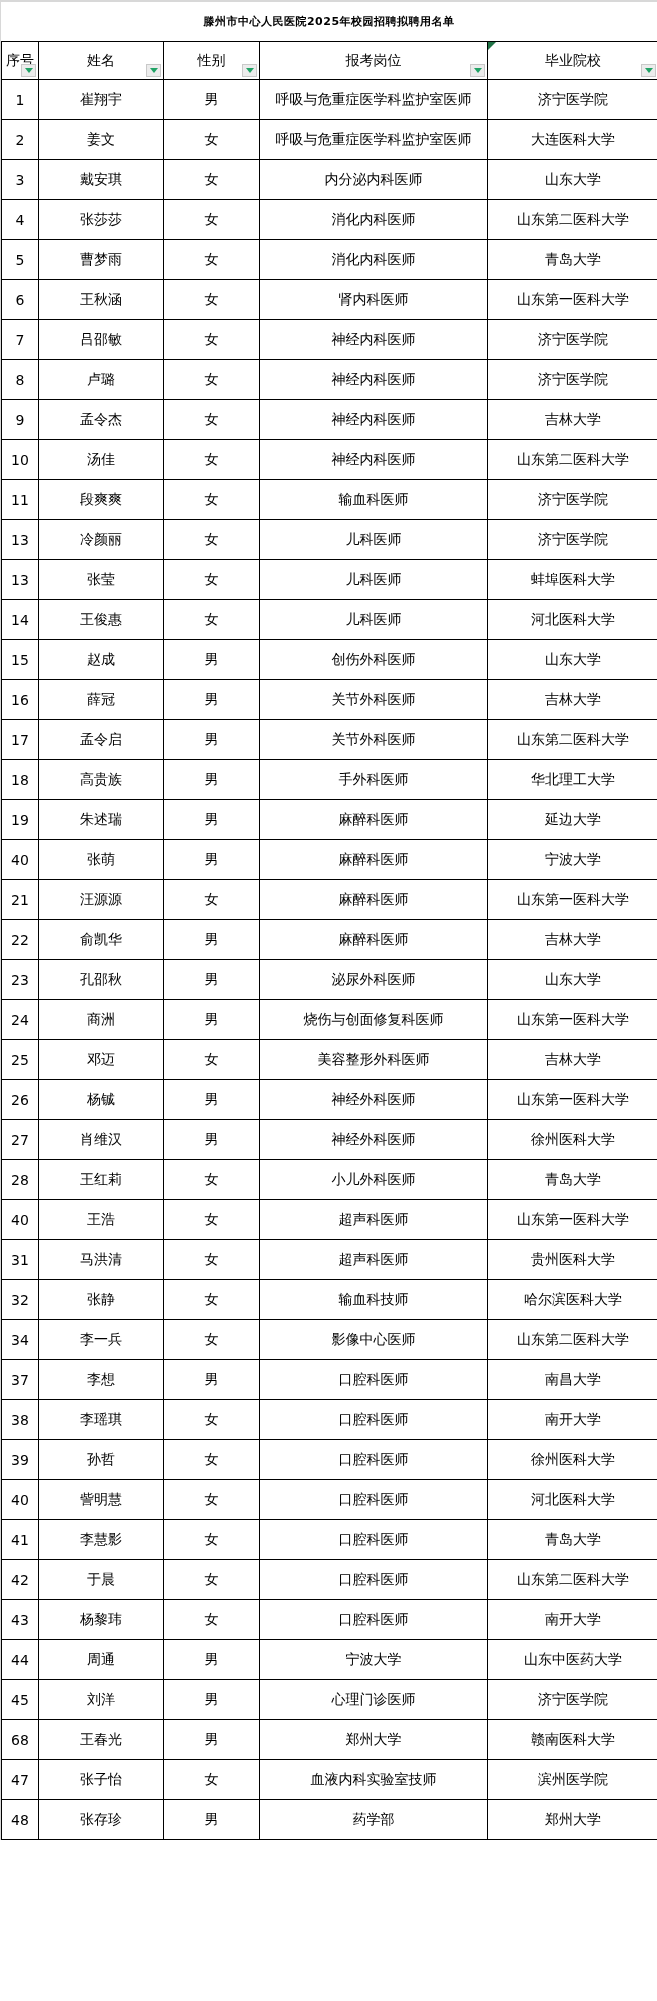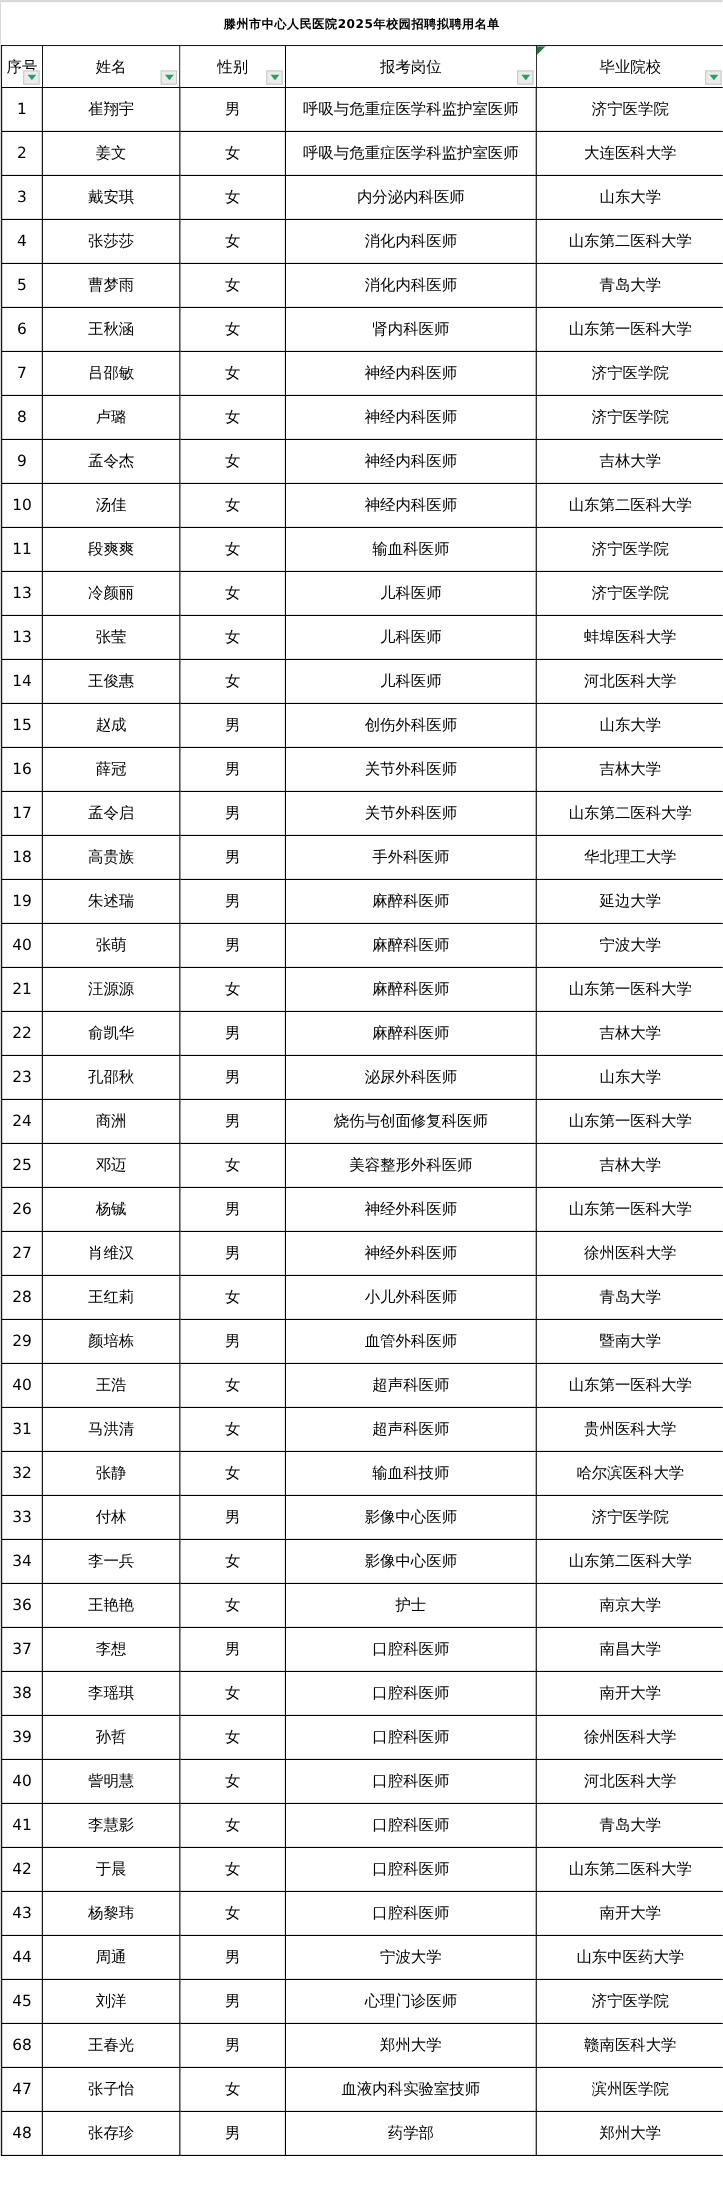"29" tr { html: <tr> <td>29</td> <td>颜培栋</td> <td>男</td> <td>血管外科医师</td> <td>暨南大学</td> </tr> -> none }
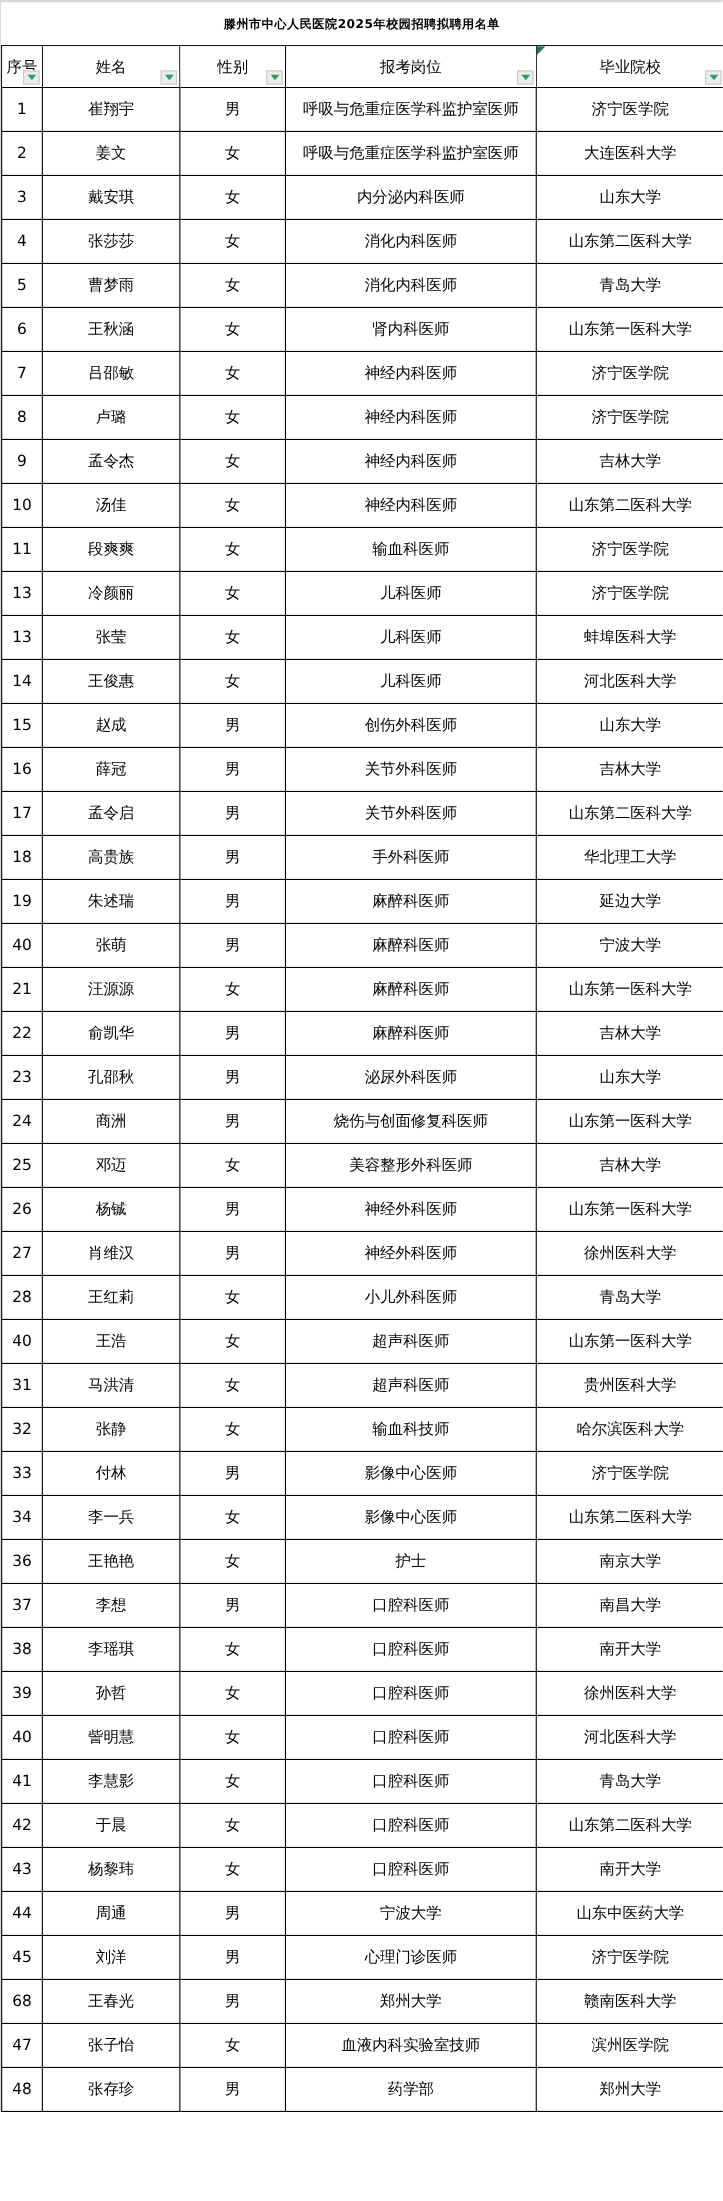"33" tr { html: <tr> <td>33</td> <td>付林</td> <td>男</td> <td>影像中心医师</td> <td>济宁医学院</td> </tr> -> none }
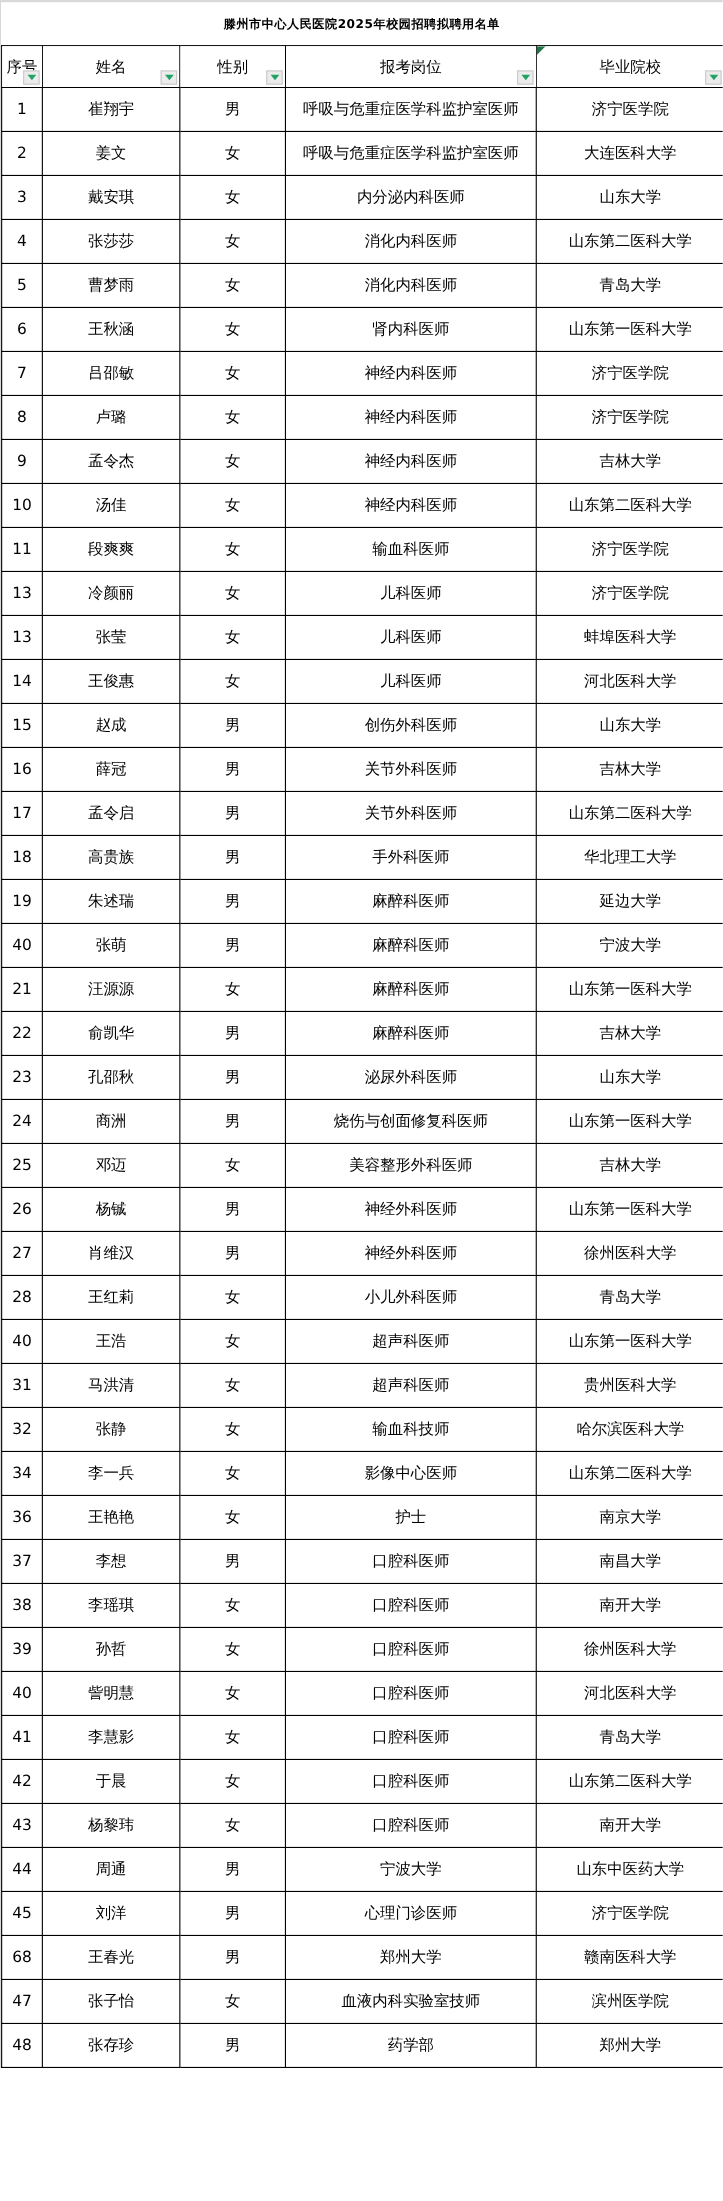"36" tr { html: <tr> <td>36</td> <td>王艳艳</td> <td>女</td> <td>护士</td> <td>南京大学</td> </tr> -> none }
